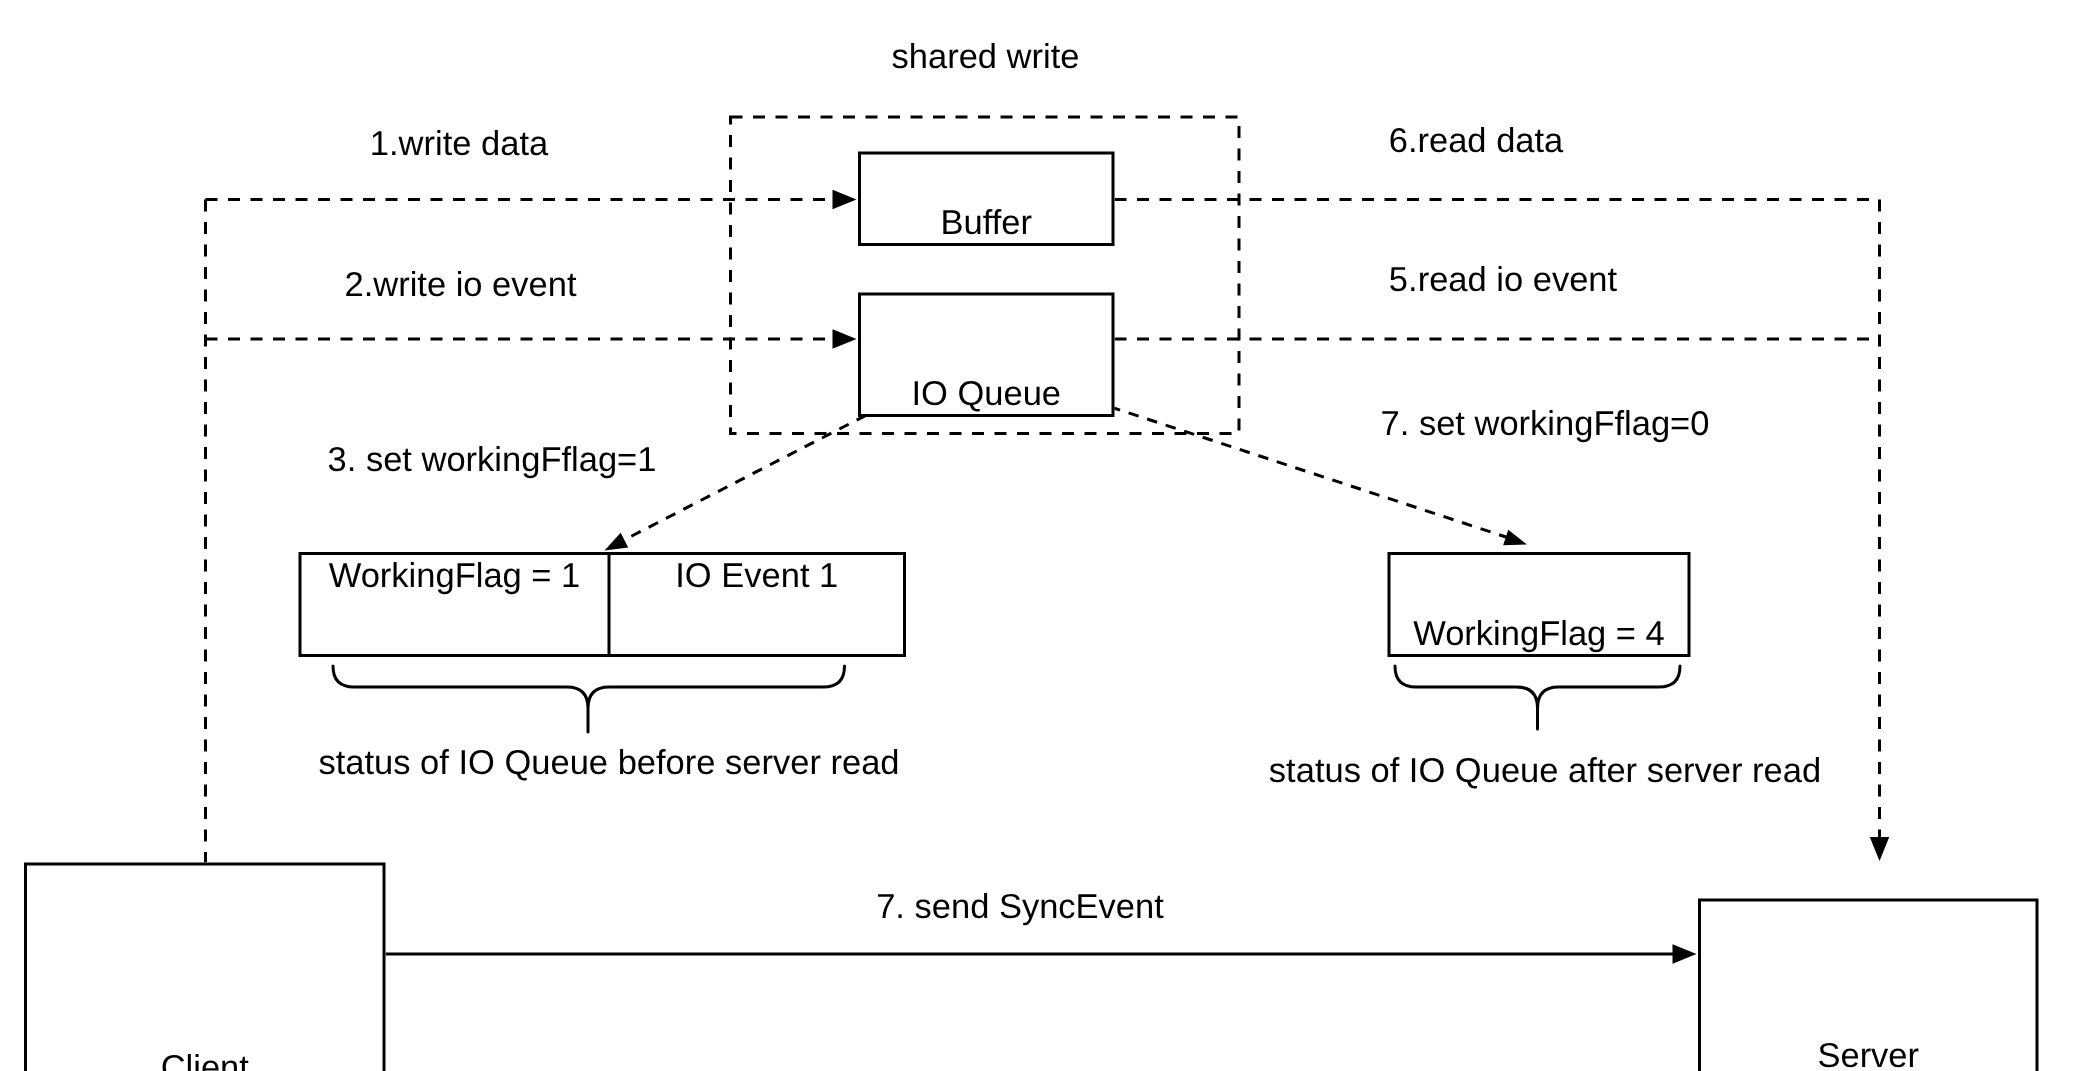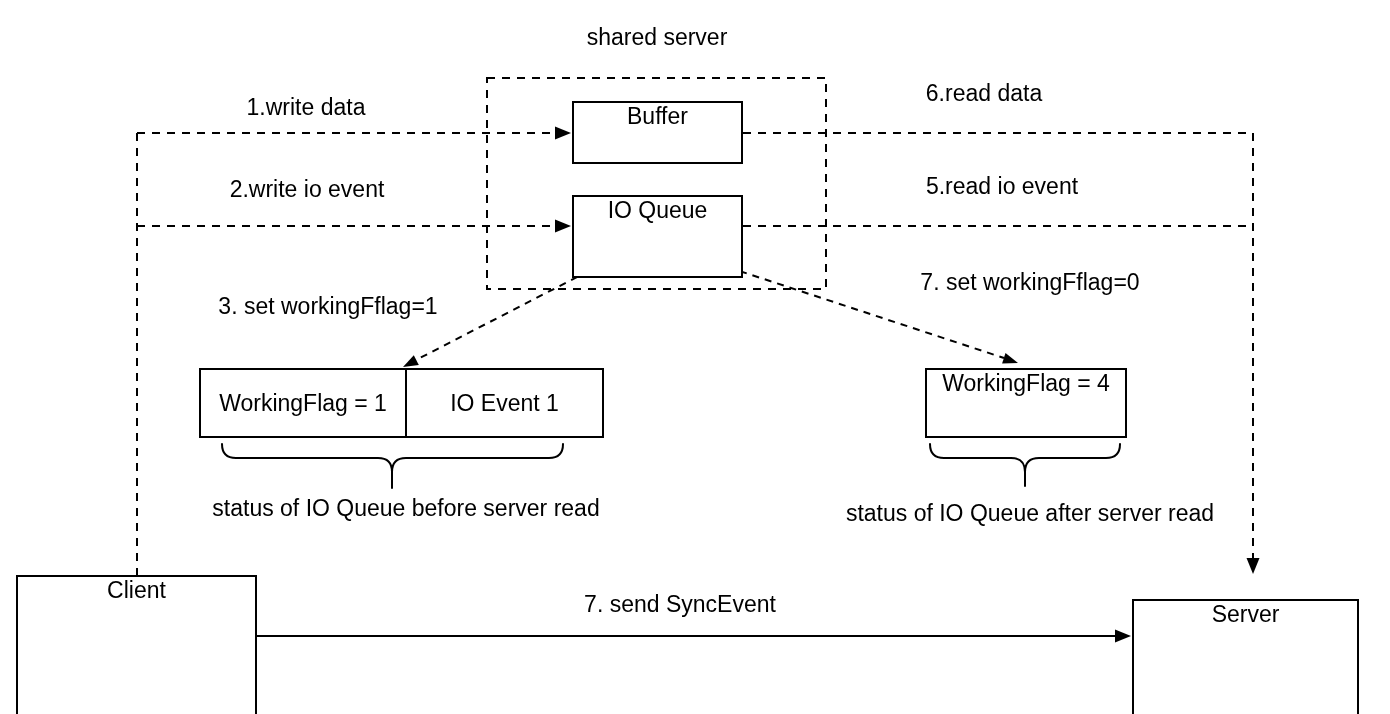"shared server" div.lbl { text: server -> write }
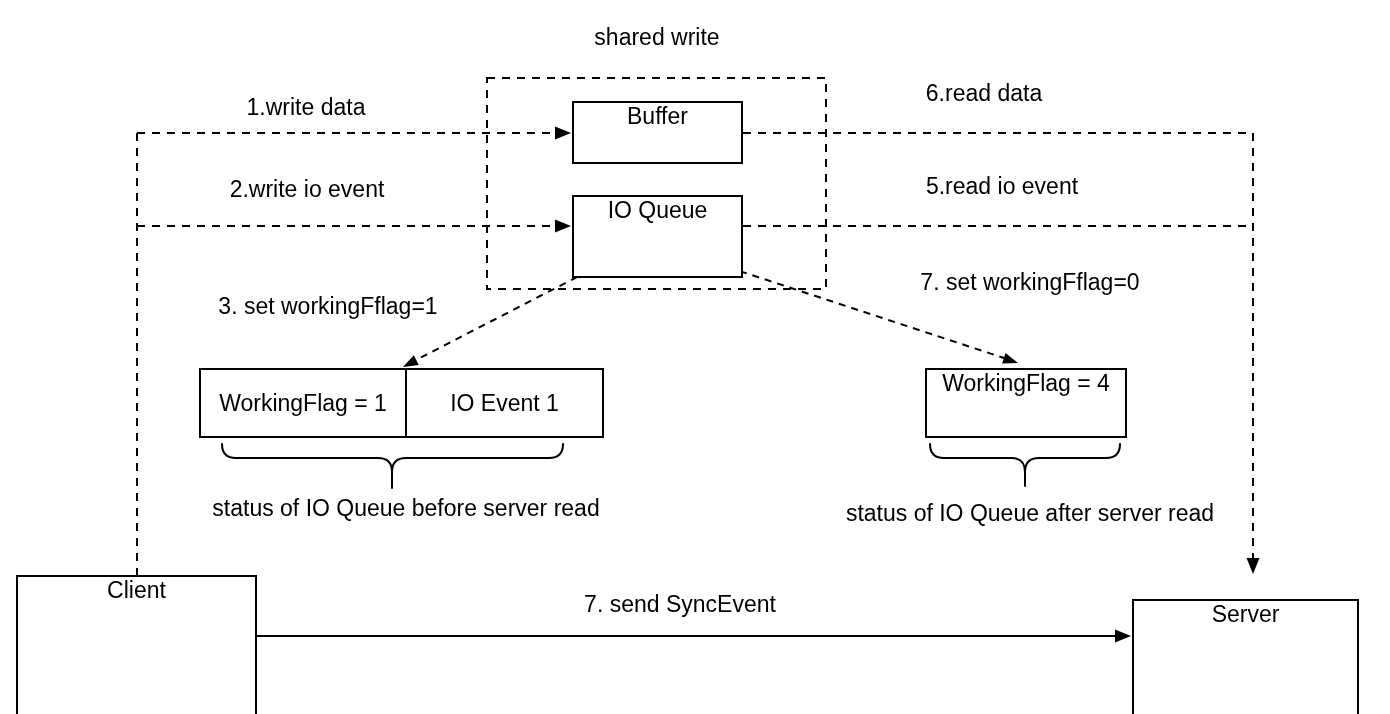"1.write data" div.lbl { top: 108px -> 96px }
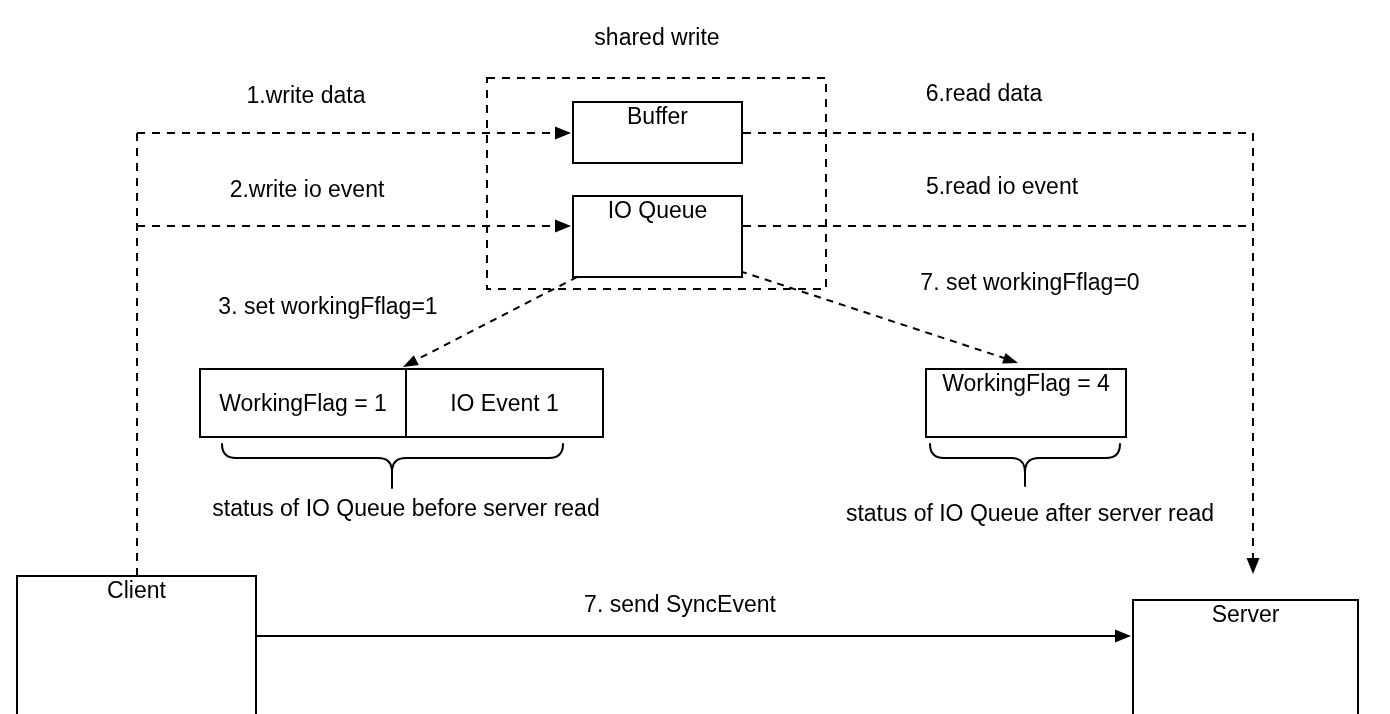"Buffer" .node { align-items: flex-start -> flex-end }
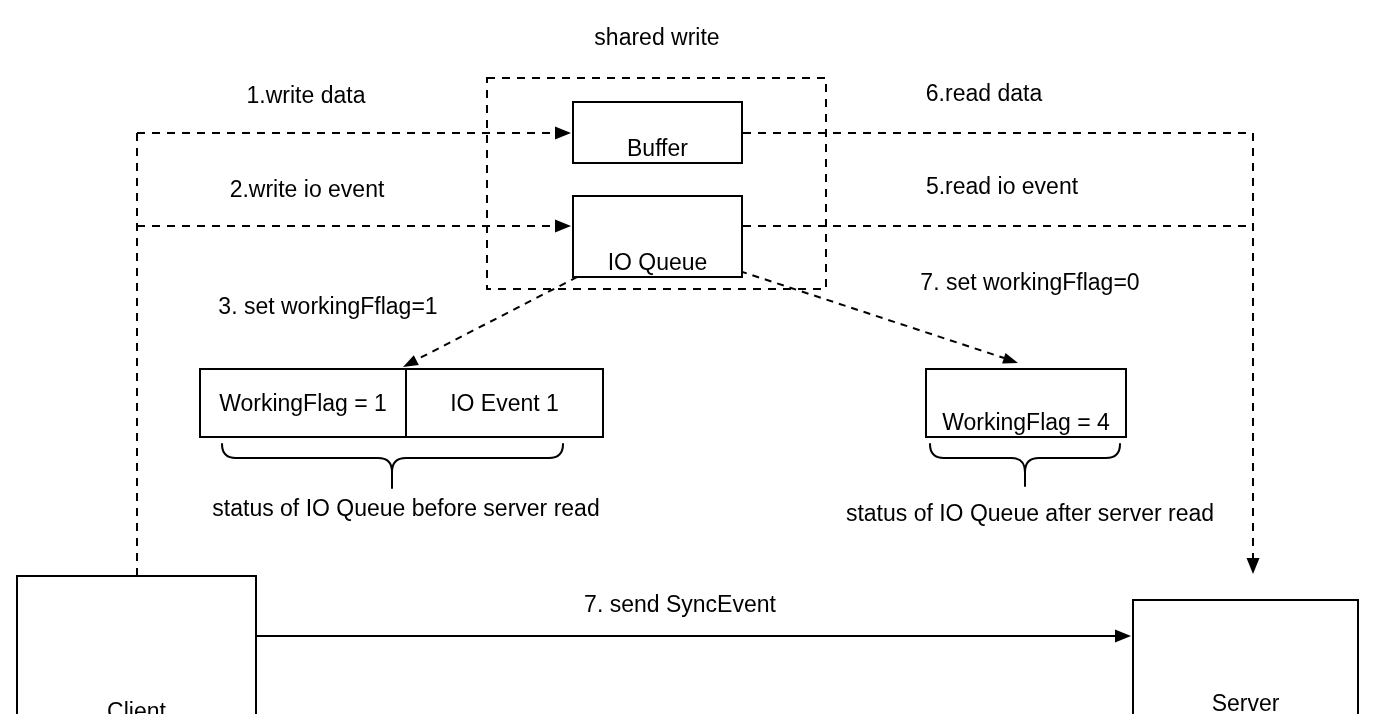"WorkingFlag = 1" .split .cell { align-items: center -> flex-start }
